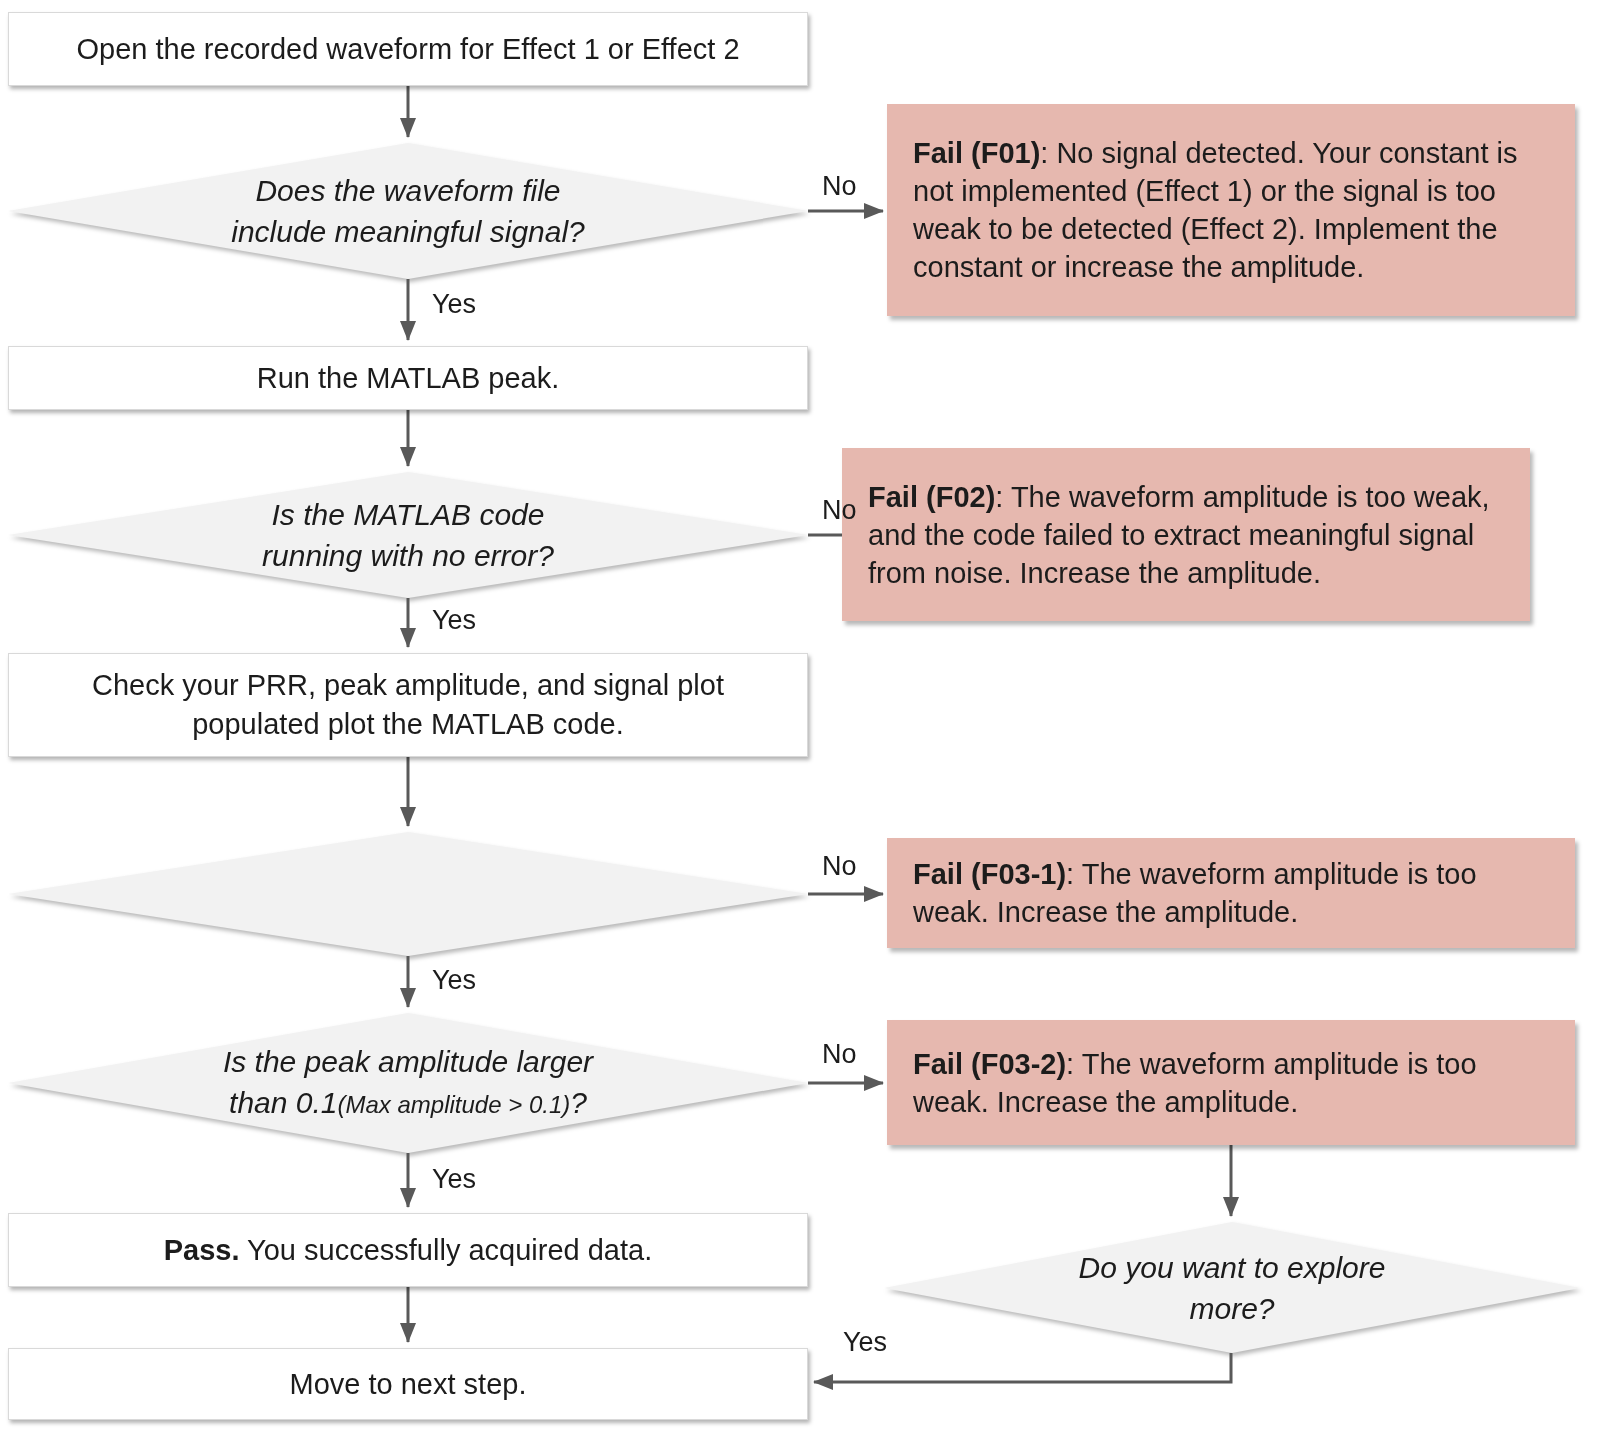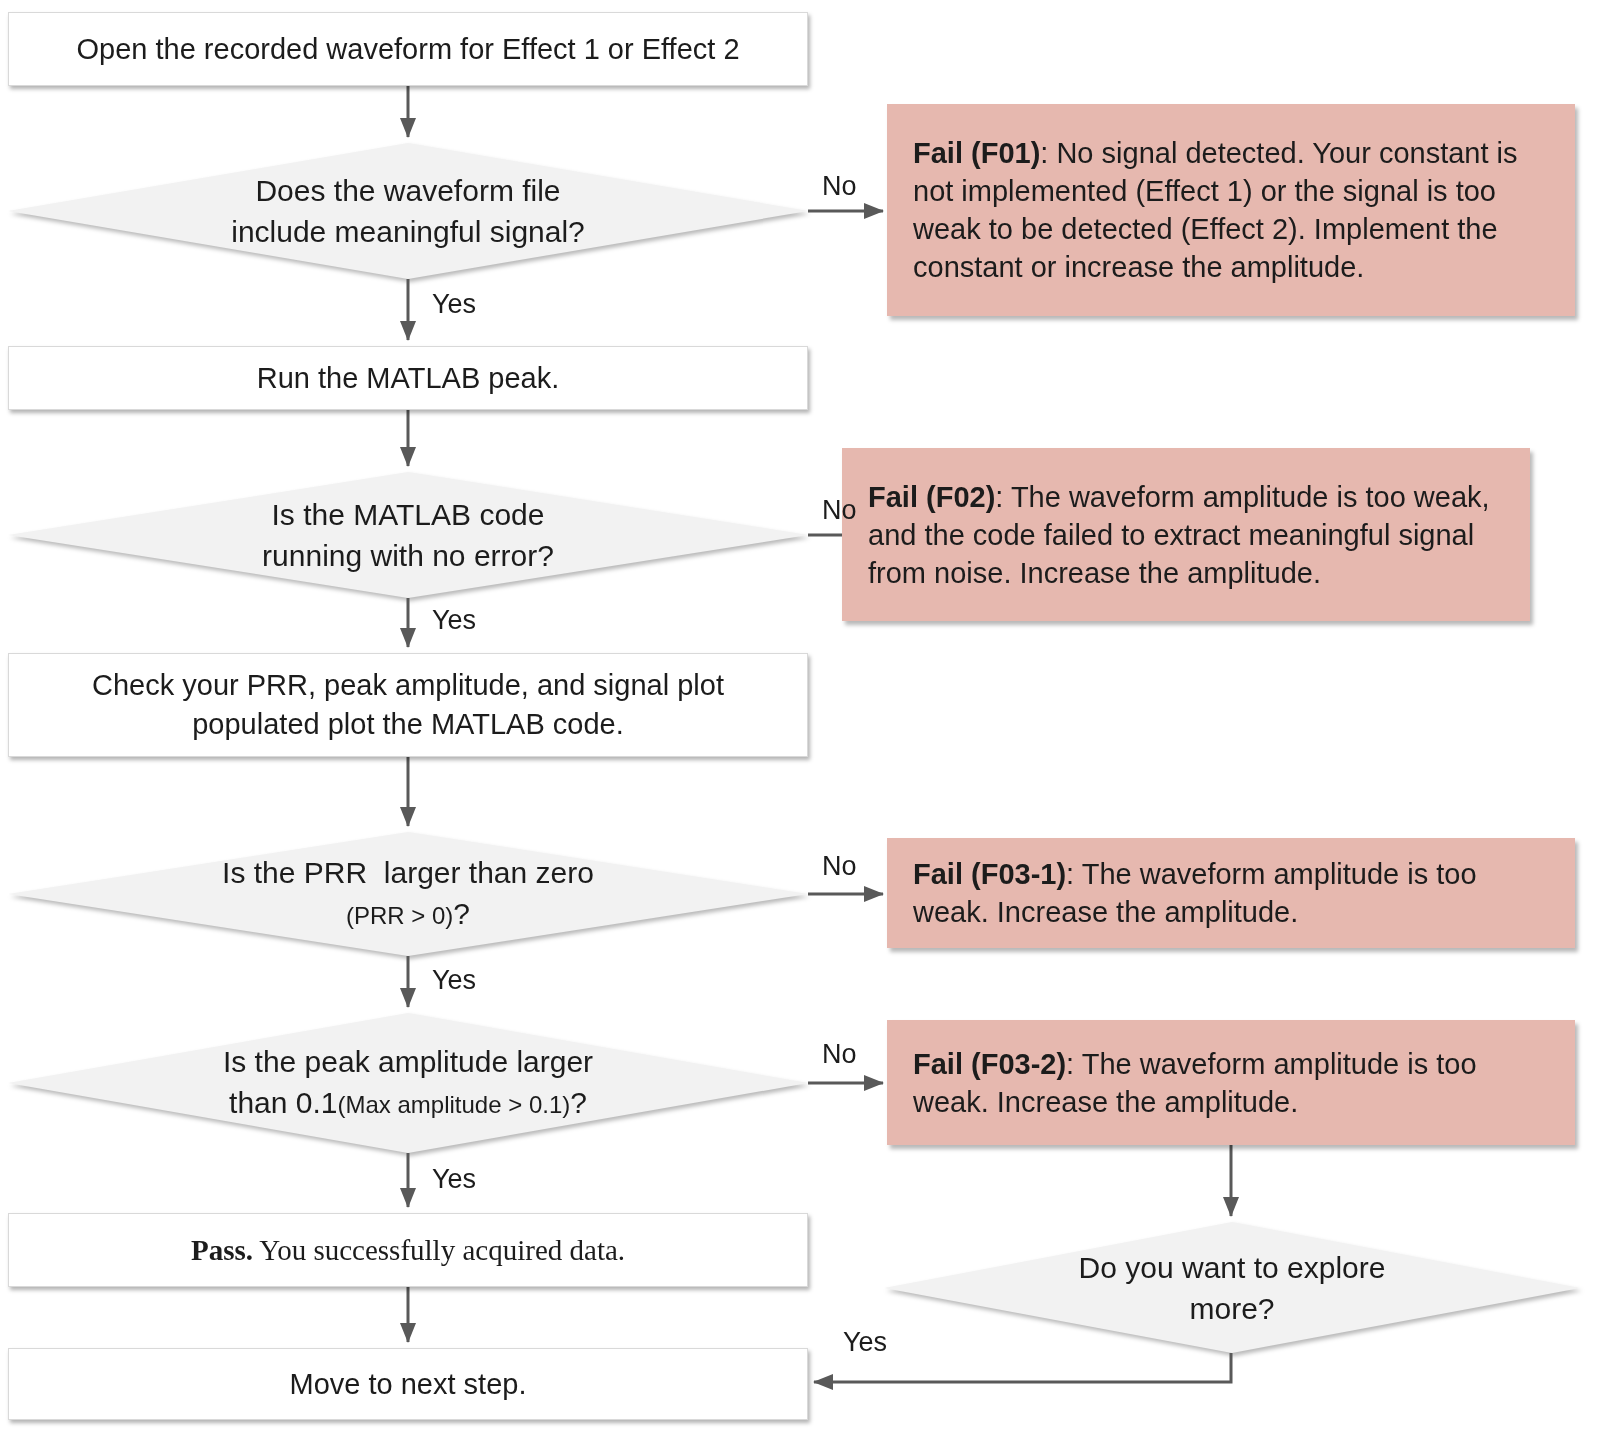"Does the waveform file" .dline { font-style: none -> italic }
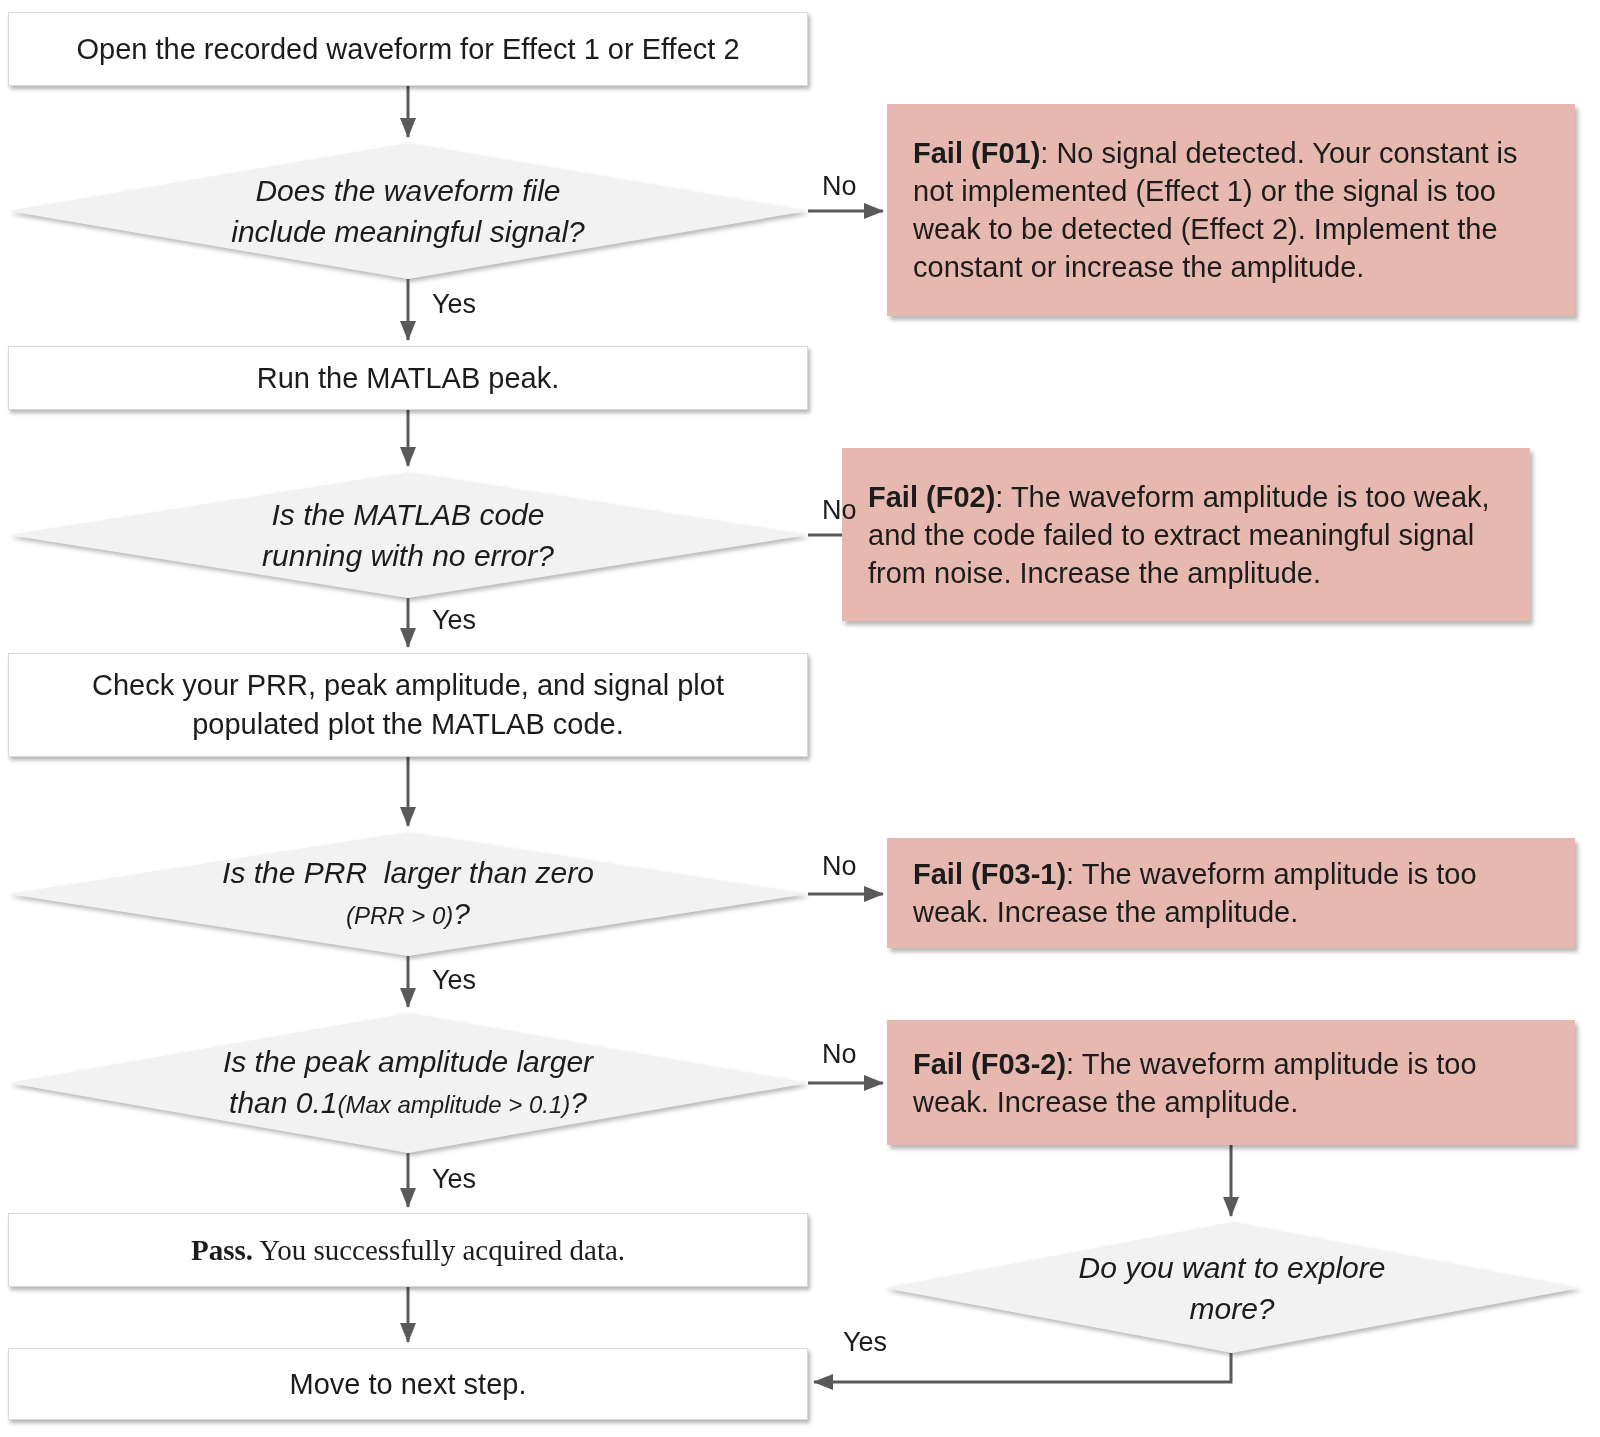"Is the PRR larger than" div.dtext { html: <div> <div>Is the PRR larger than zero</div> <div><span>(PRR &gt; 0)</span><span>?</span></div> </div> -> none }
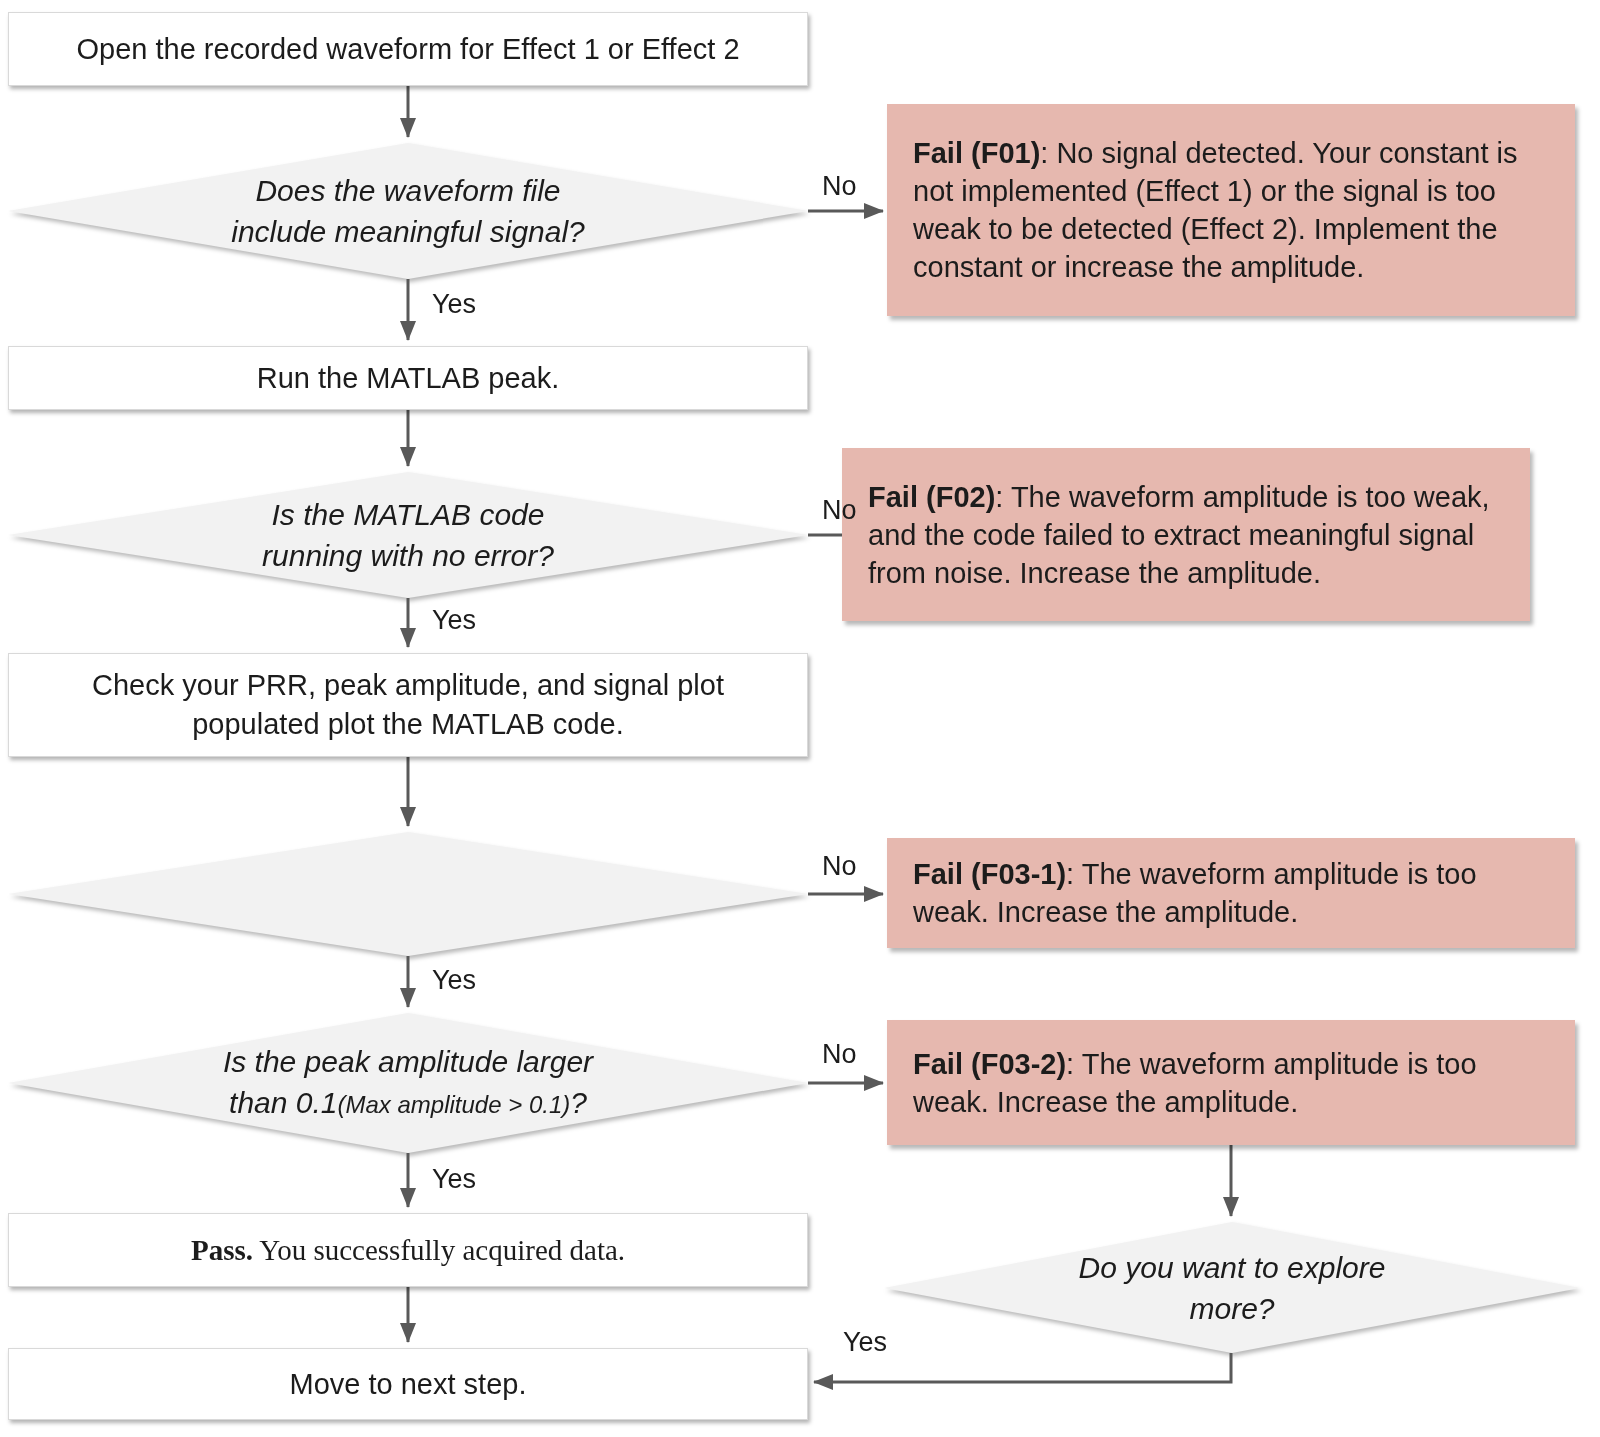"Pass. You successfully acquired data." div.box { font-family: Liberation Serif, serif -> none }
